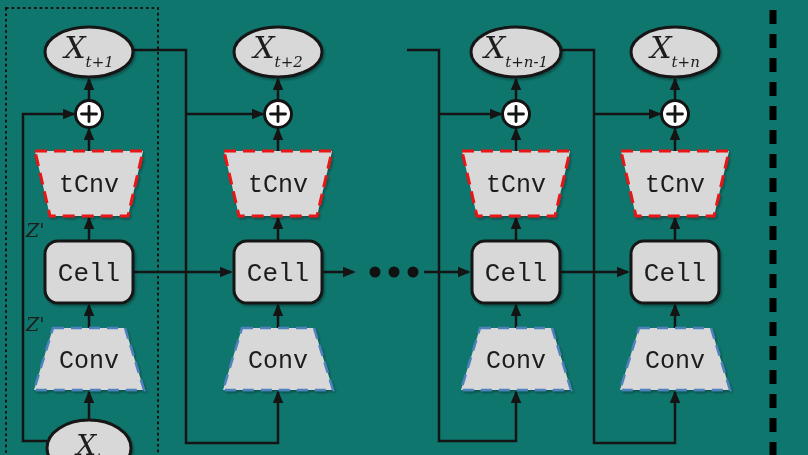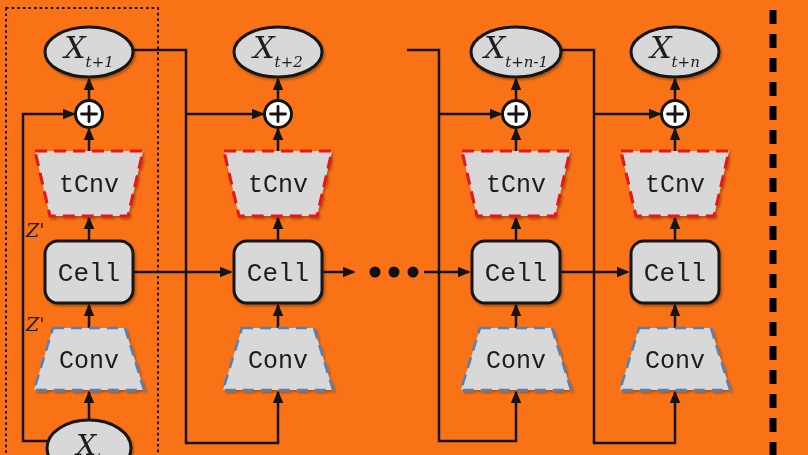"Xt+1" .stage { background: #f97316 -> #0f766e }
